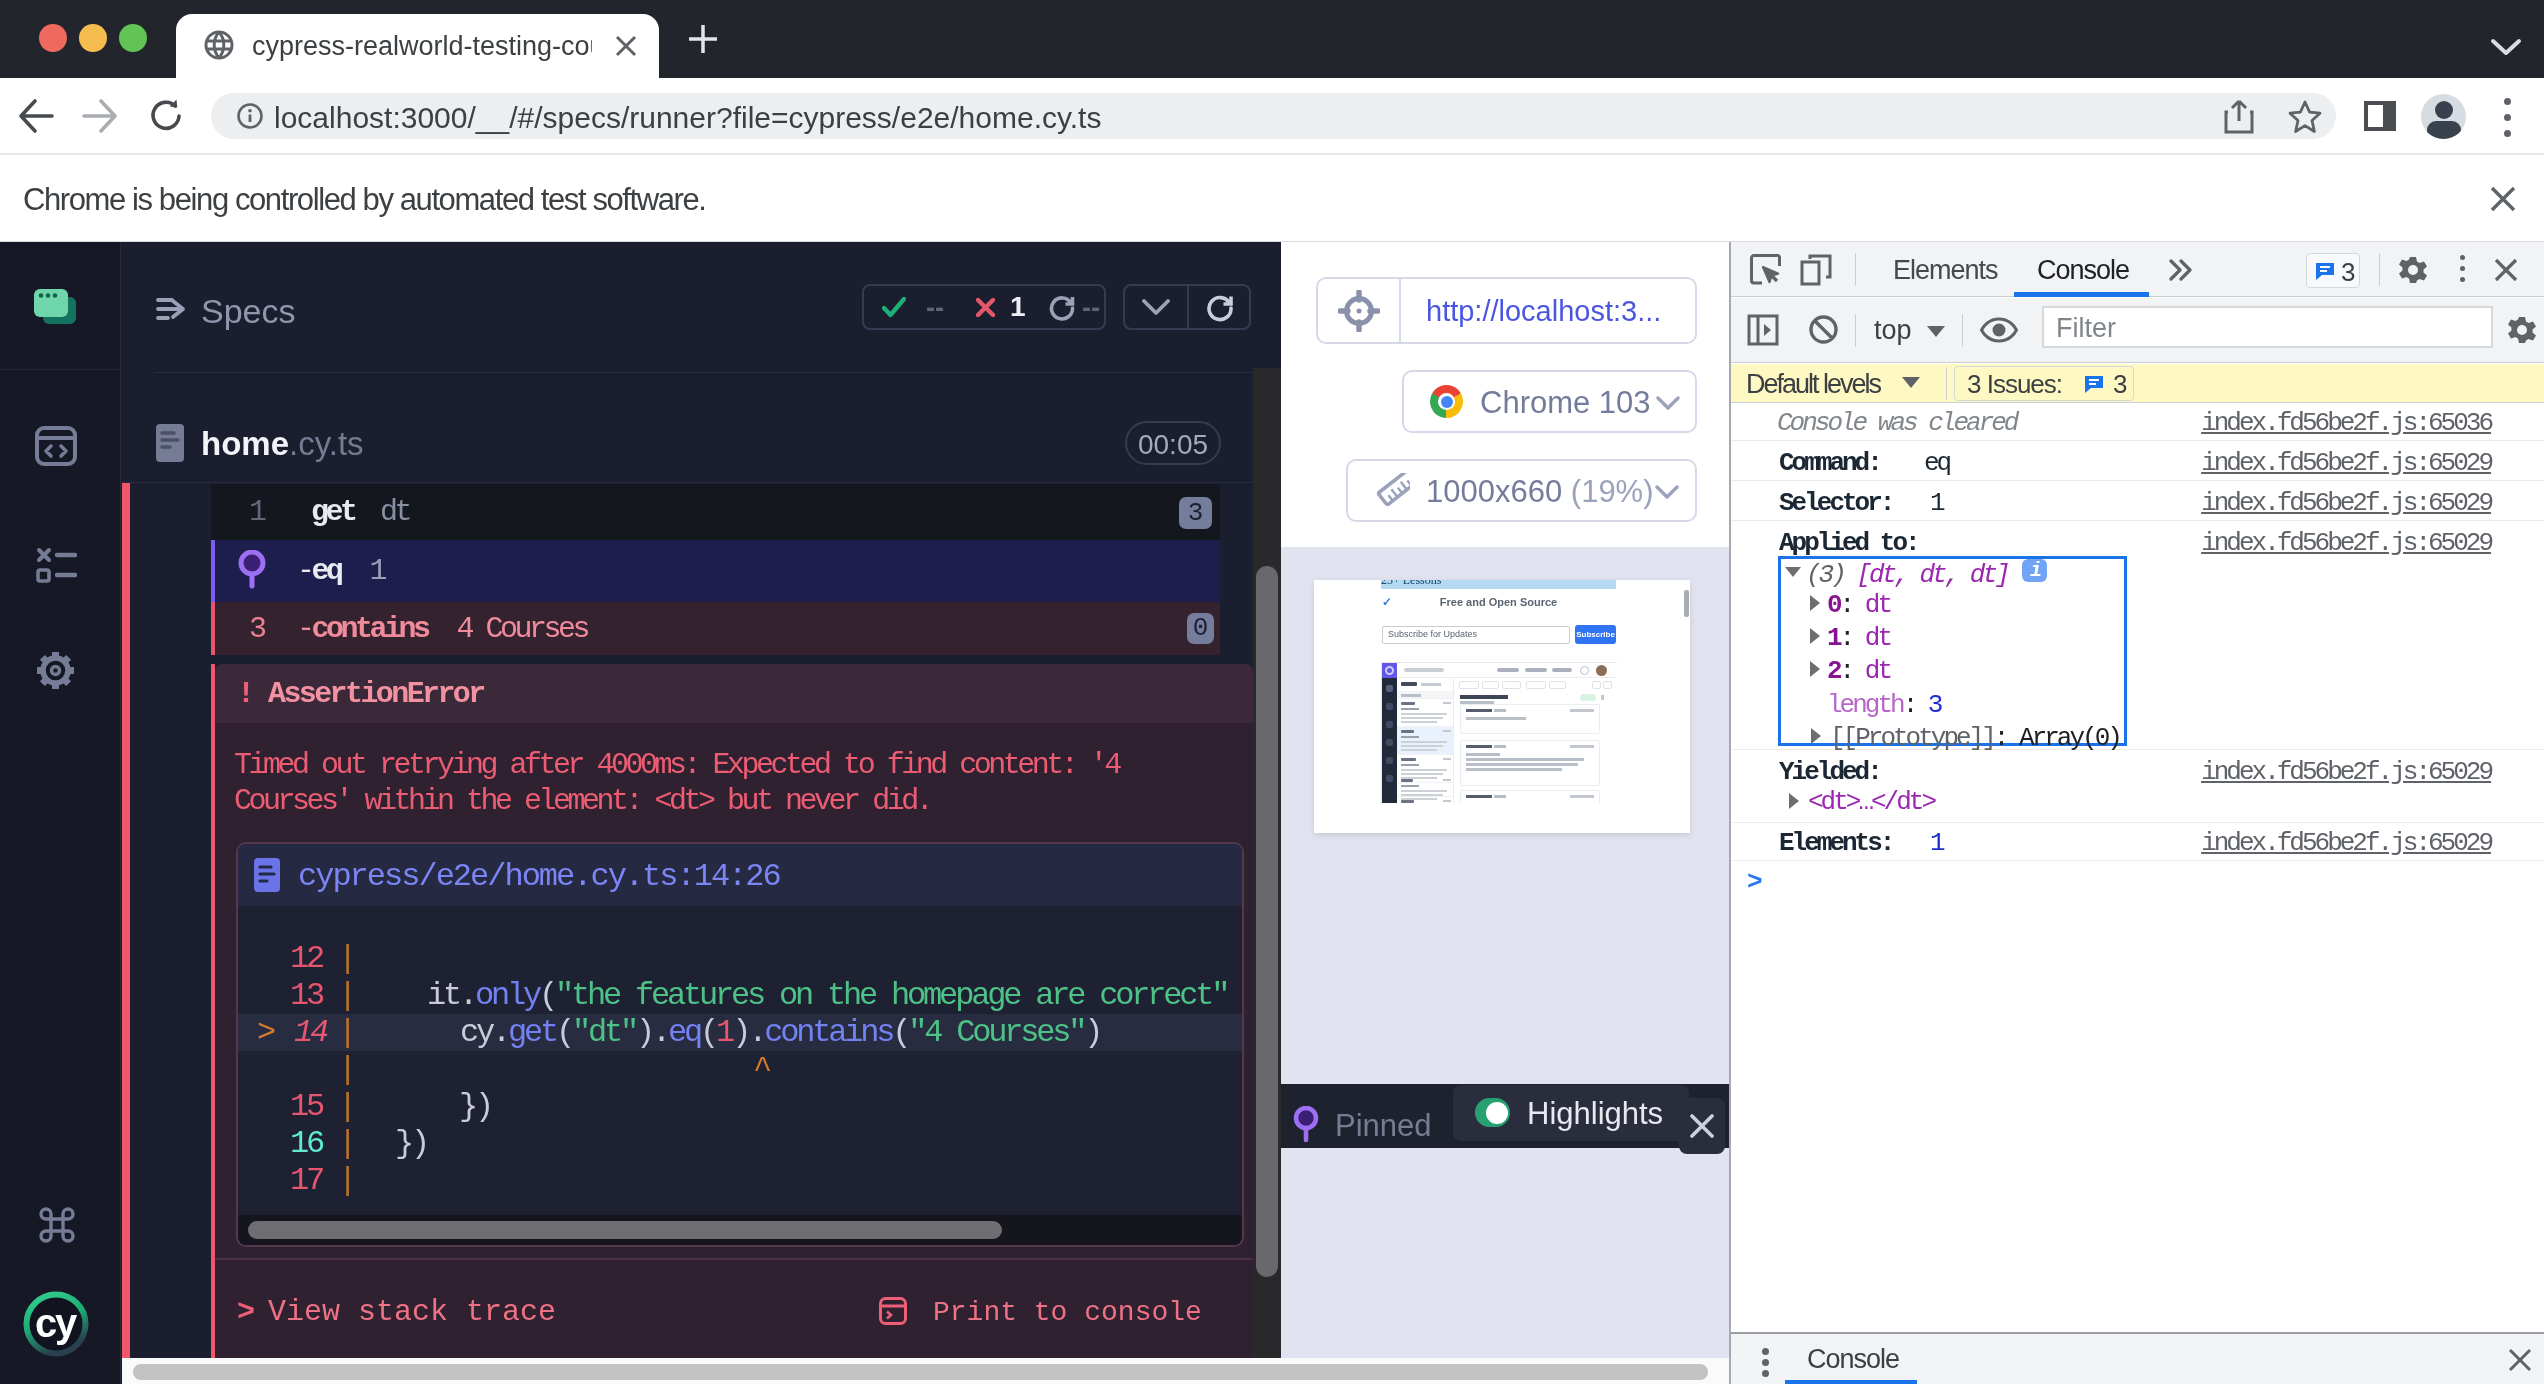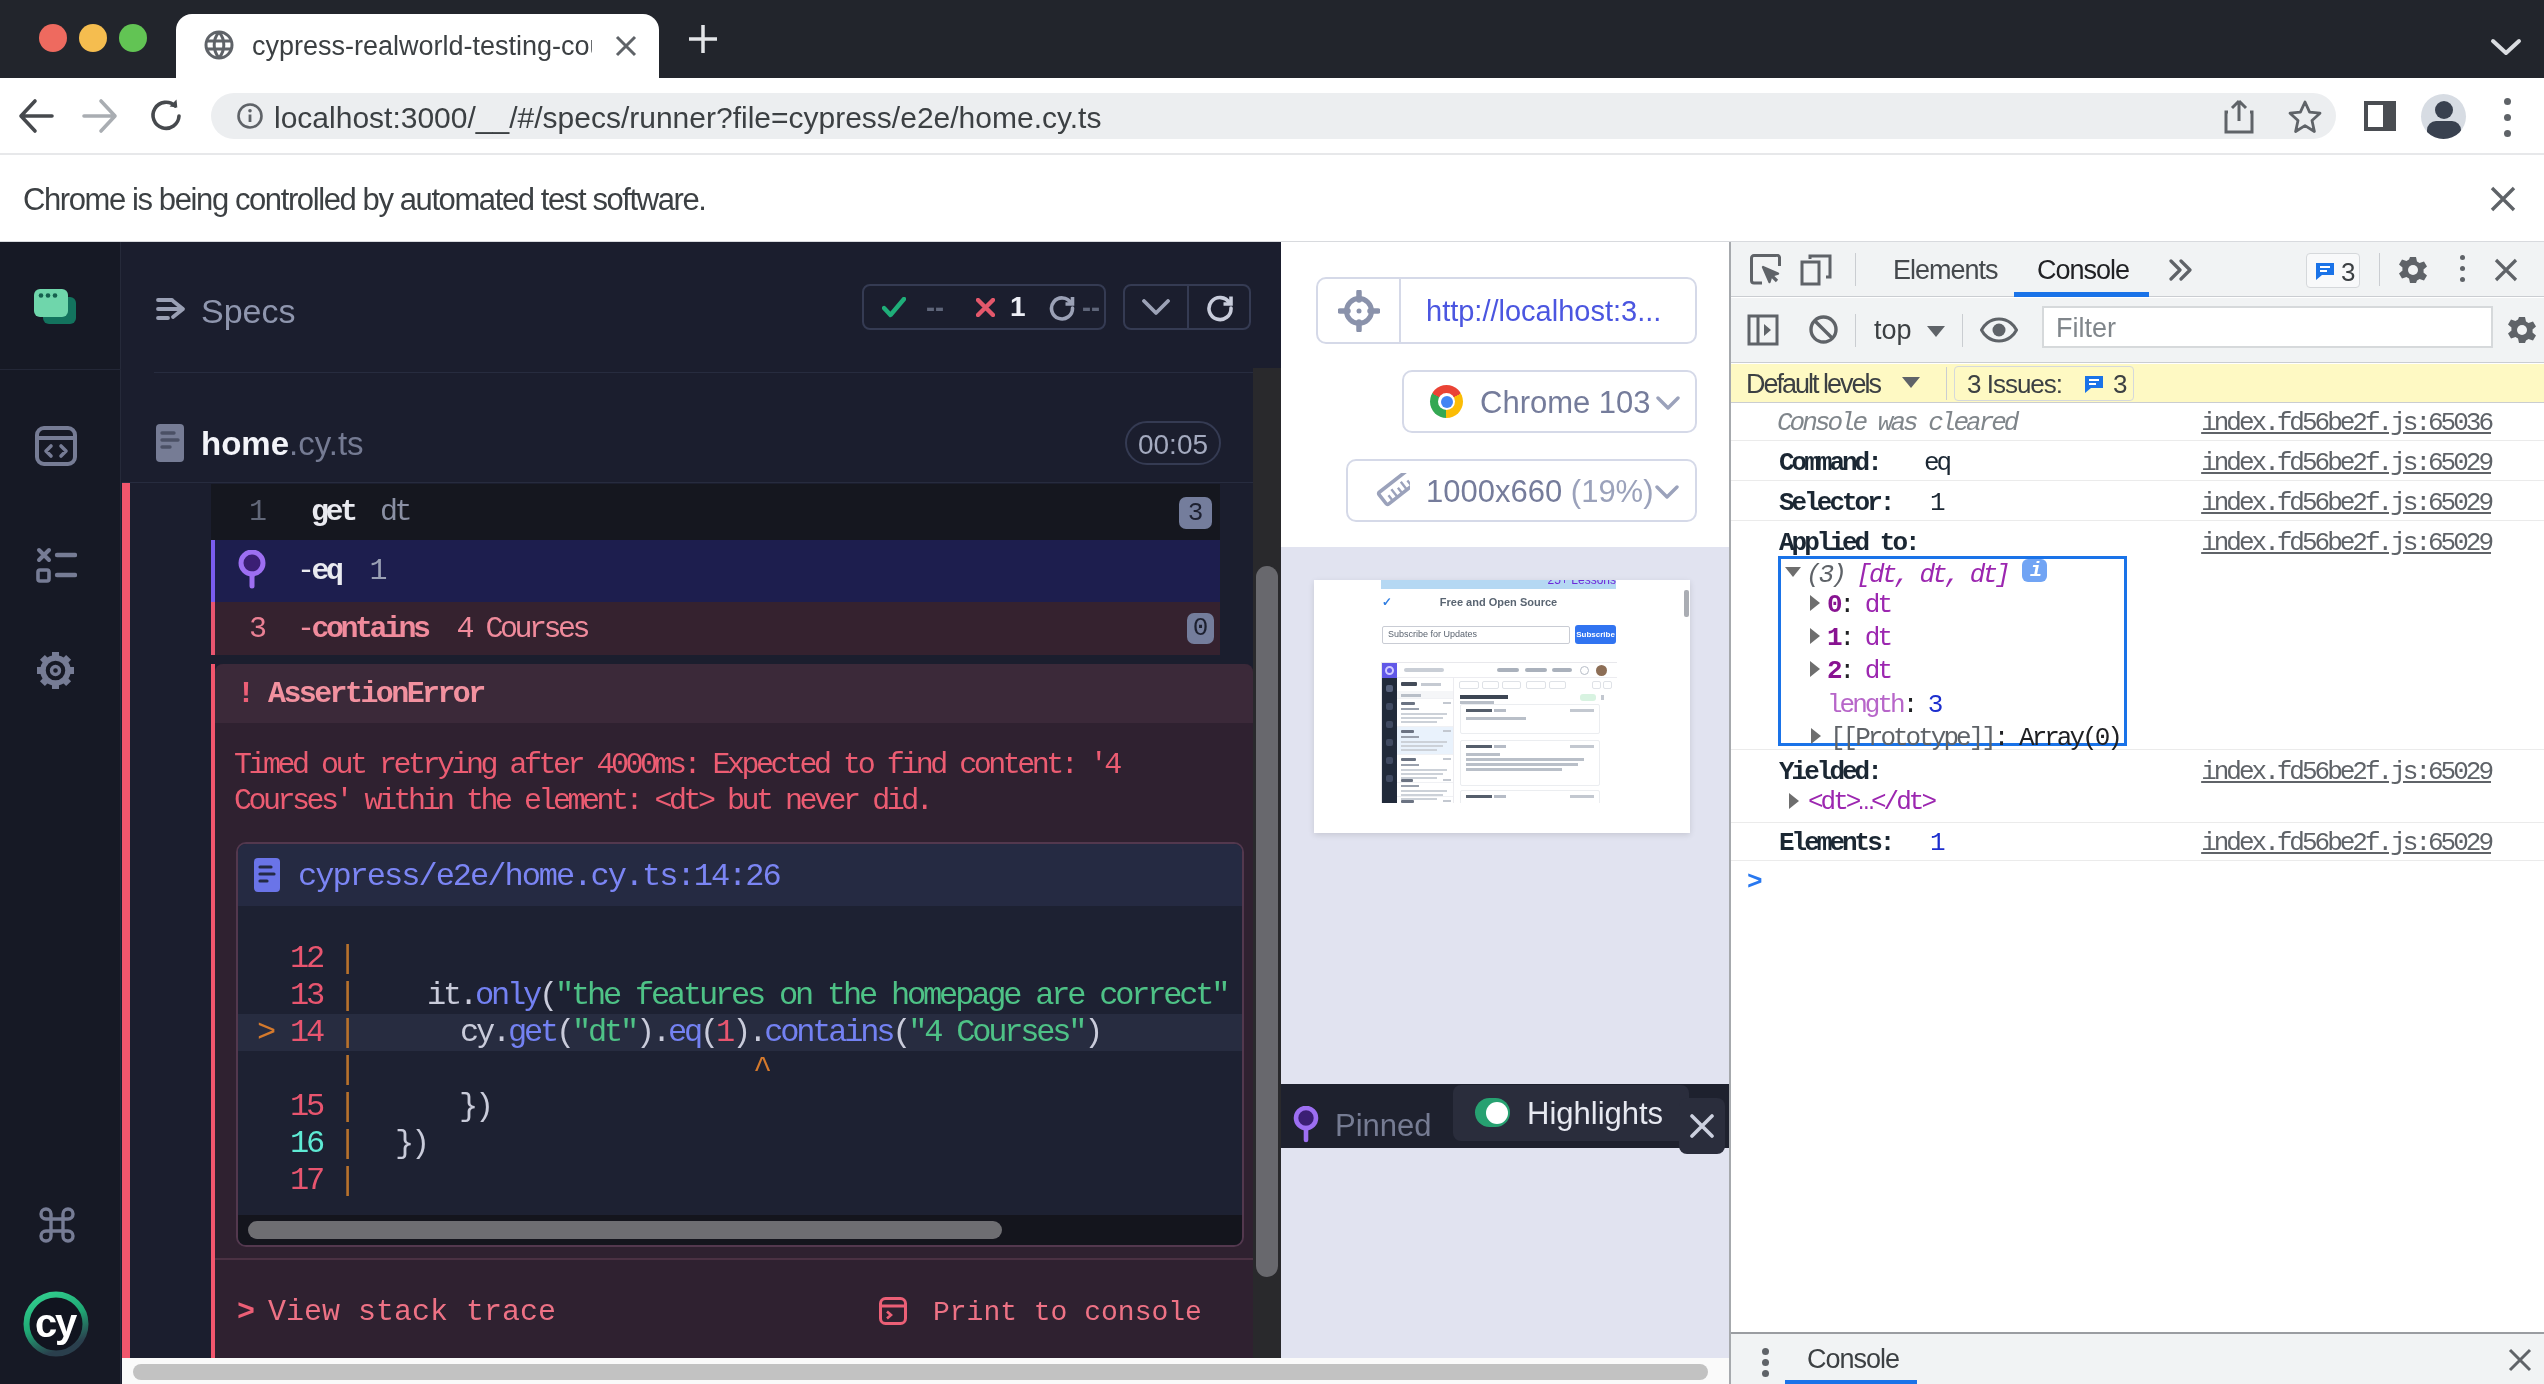"25+ Lessons" div.abs { color: #6d28d9 -> #0c4a6e; font-family: none -> Liberation Serif, serif; text-align: right -> left }
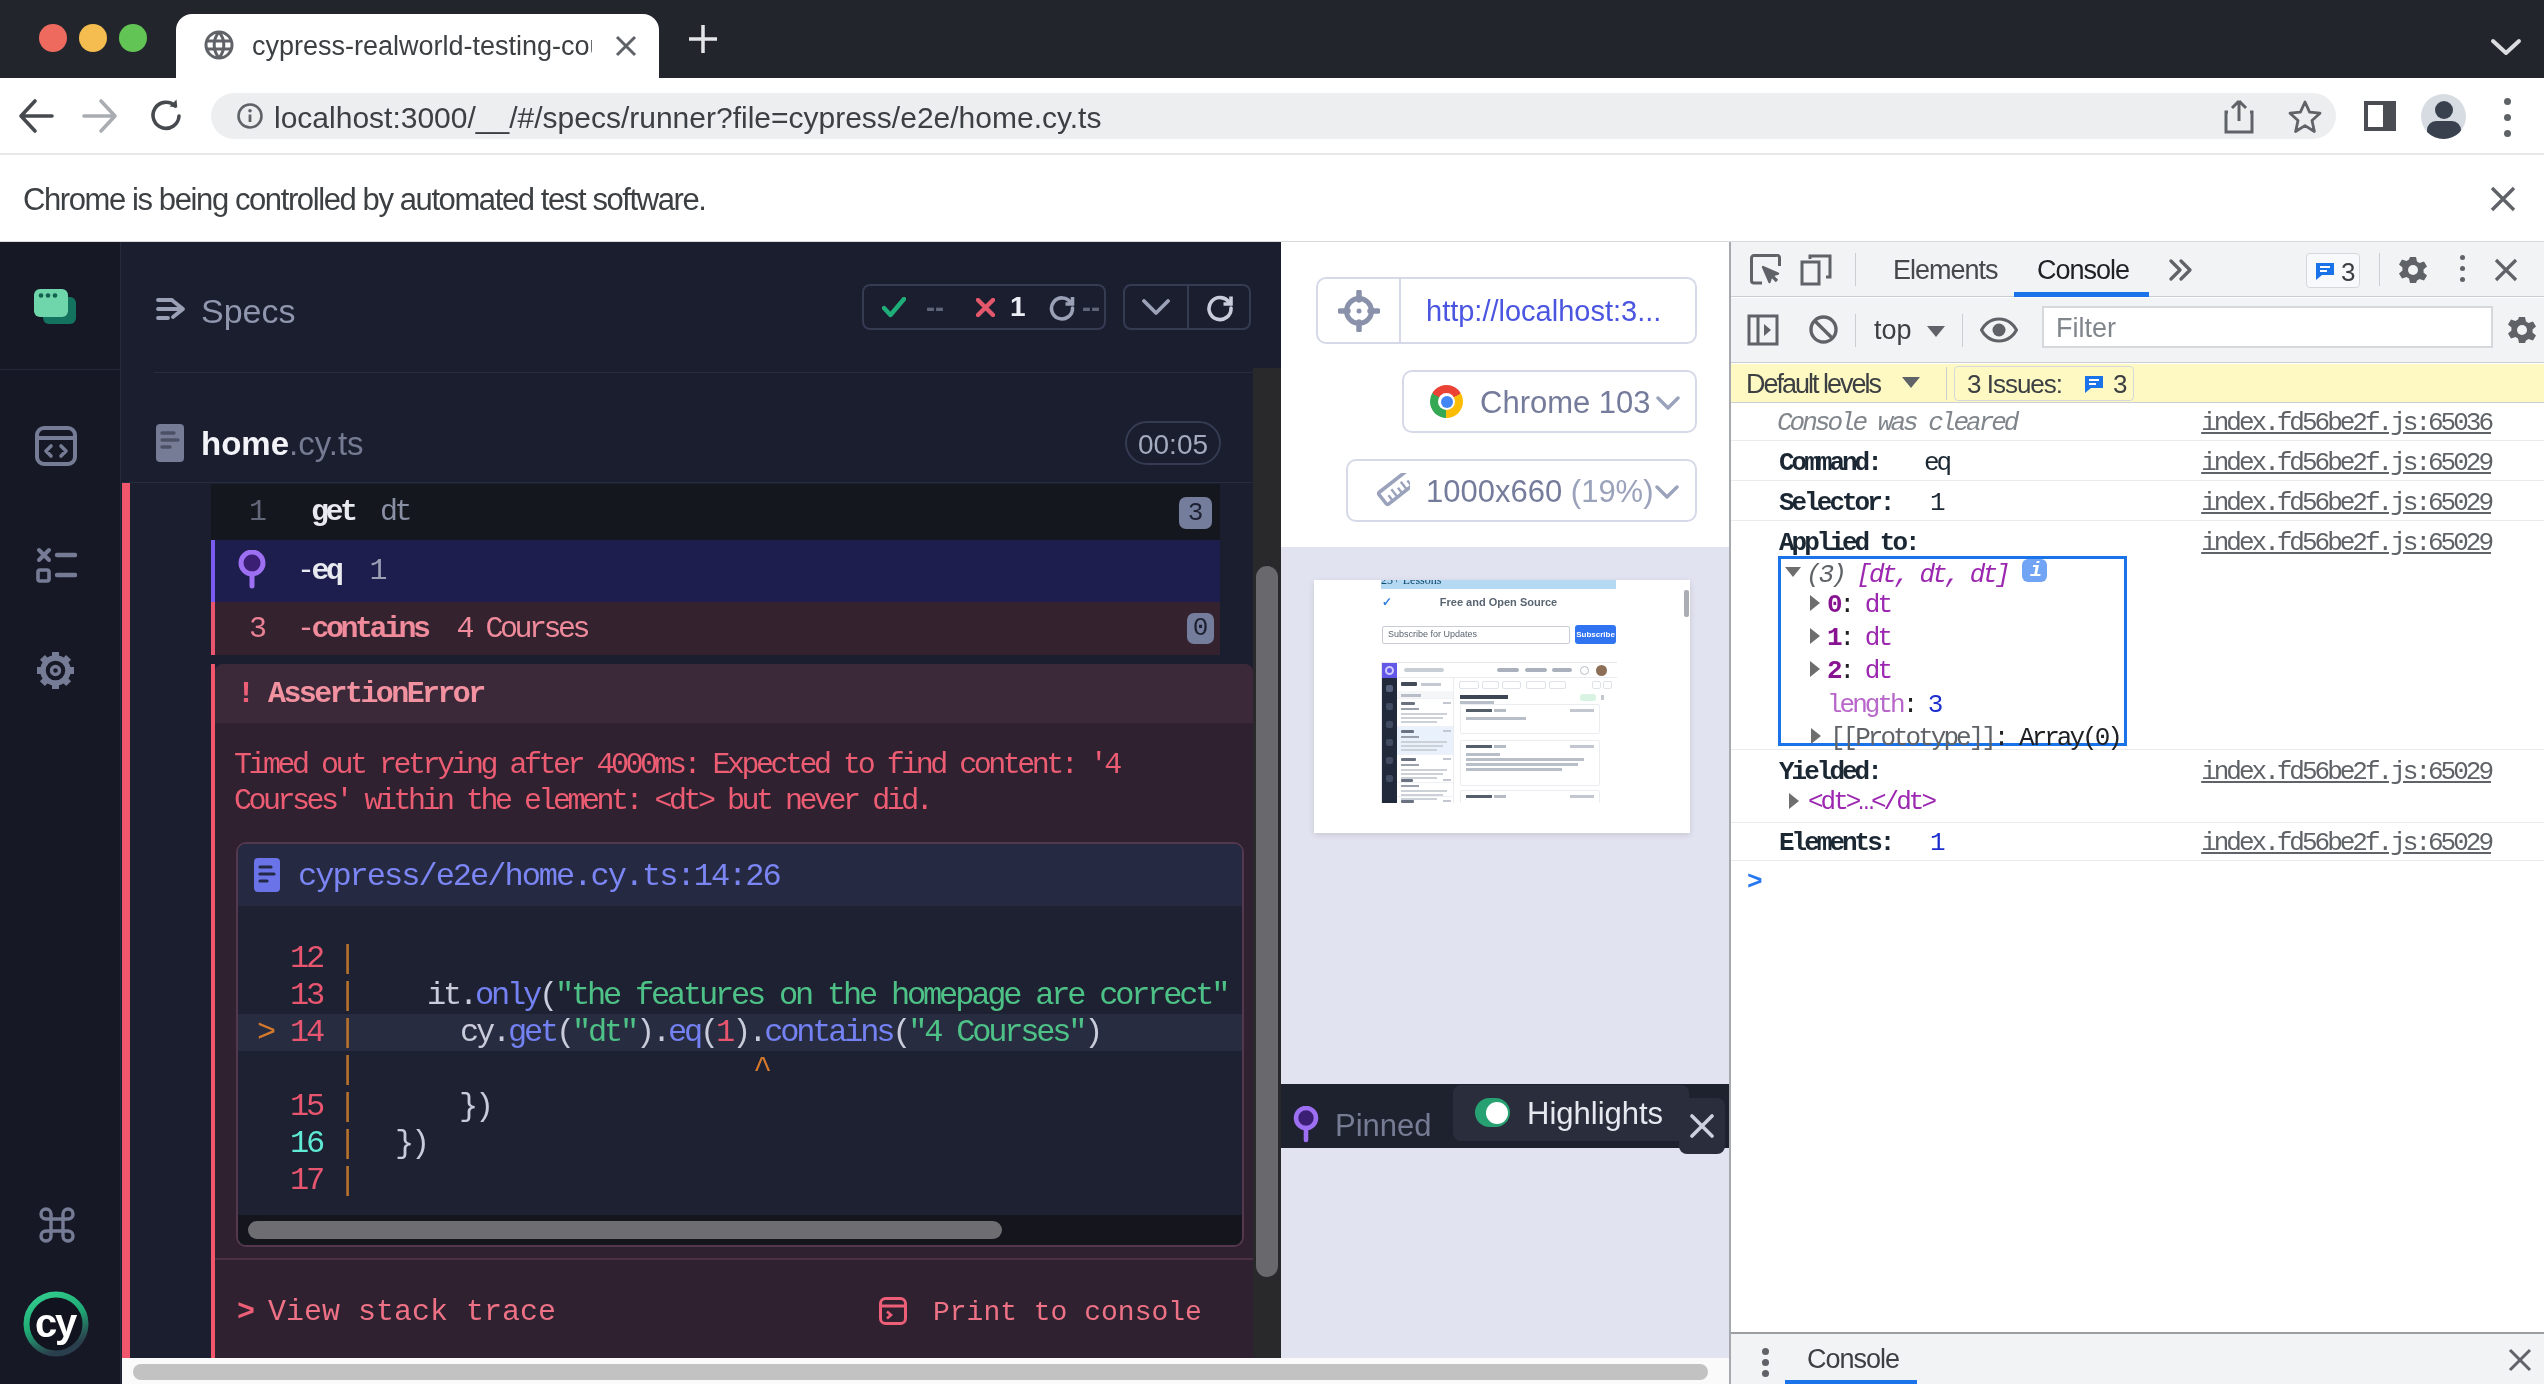"14" div.abs { font-style: none -> italic; left: 44px -> 52px; text-align: right -> center }
